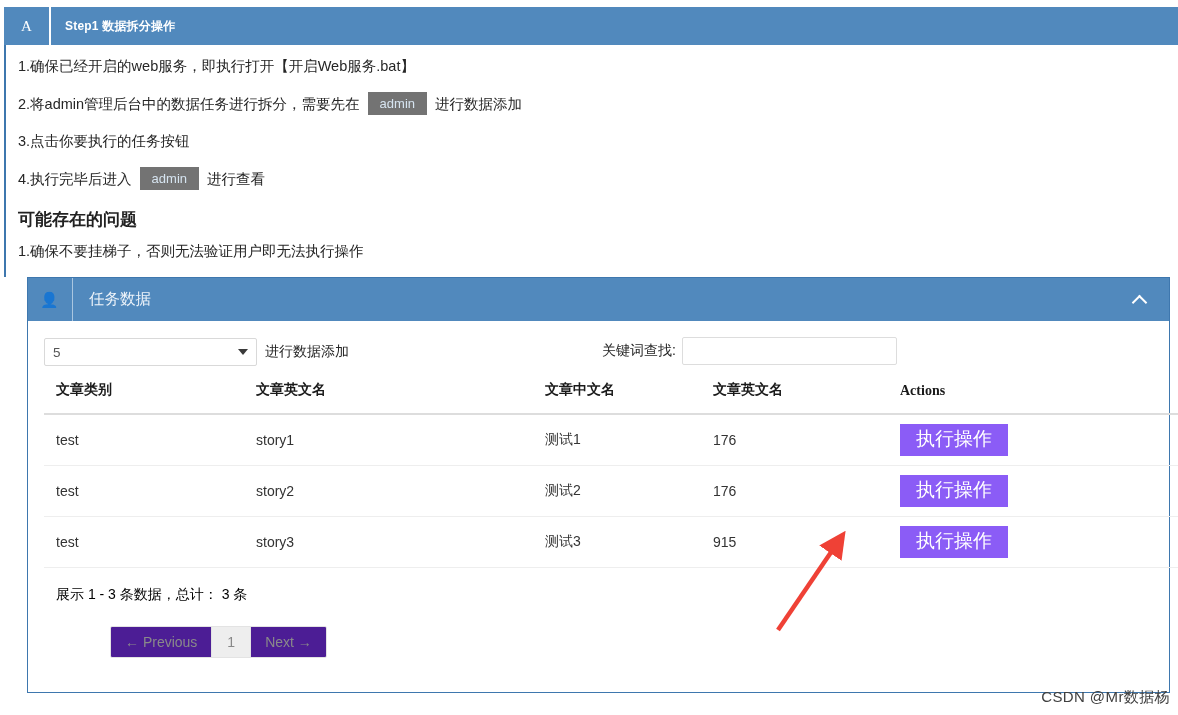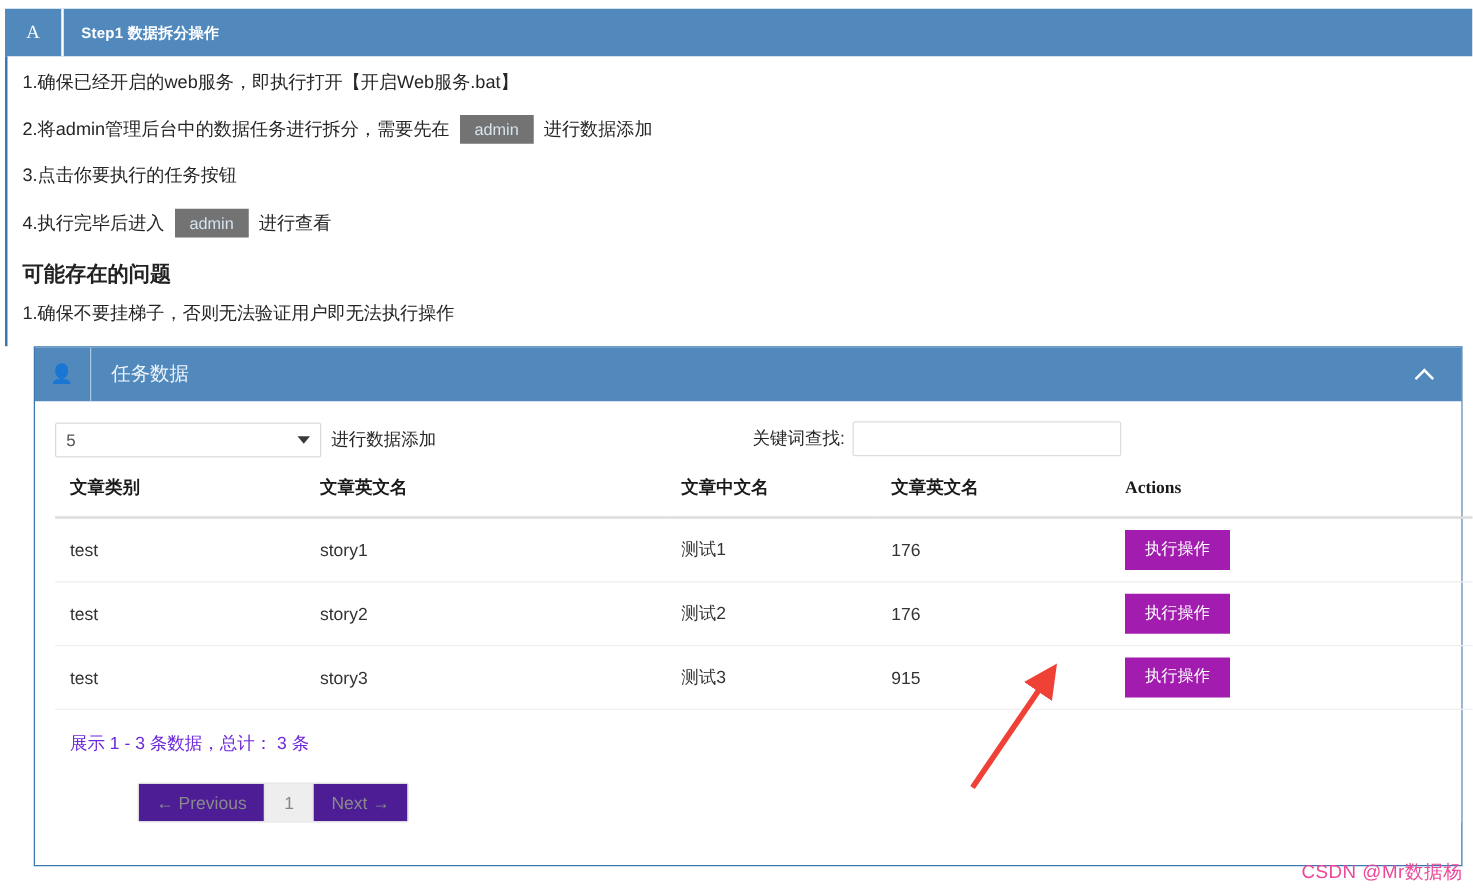"执行操作" .act-btn { background: #a21caf -> #8b5cf6; font-size: 13px -> 19px }
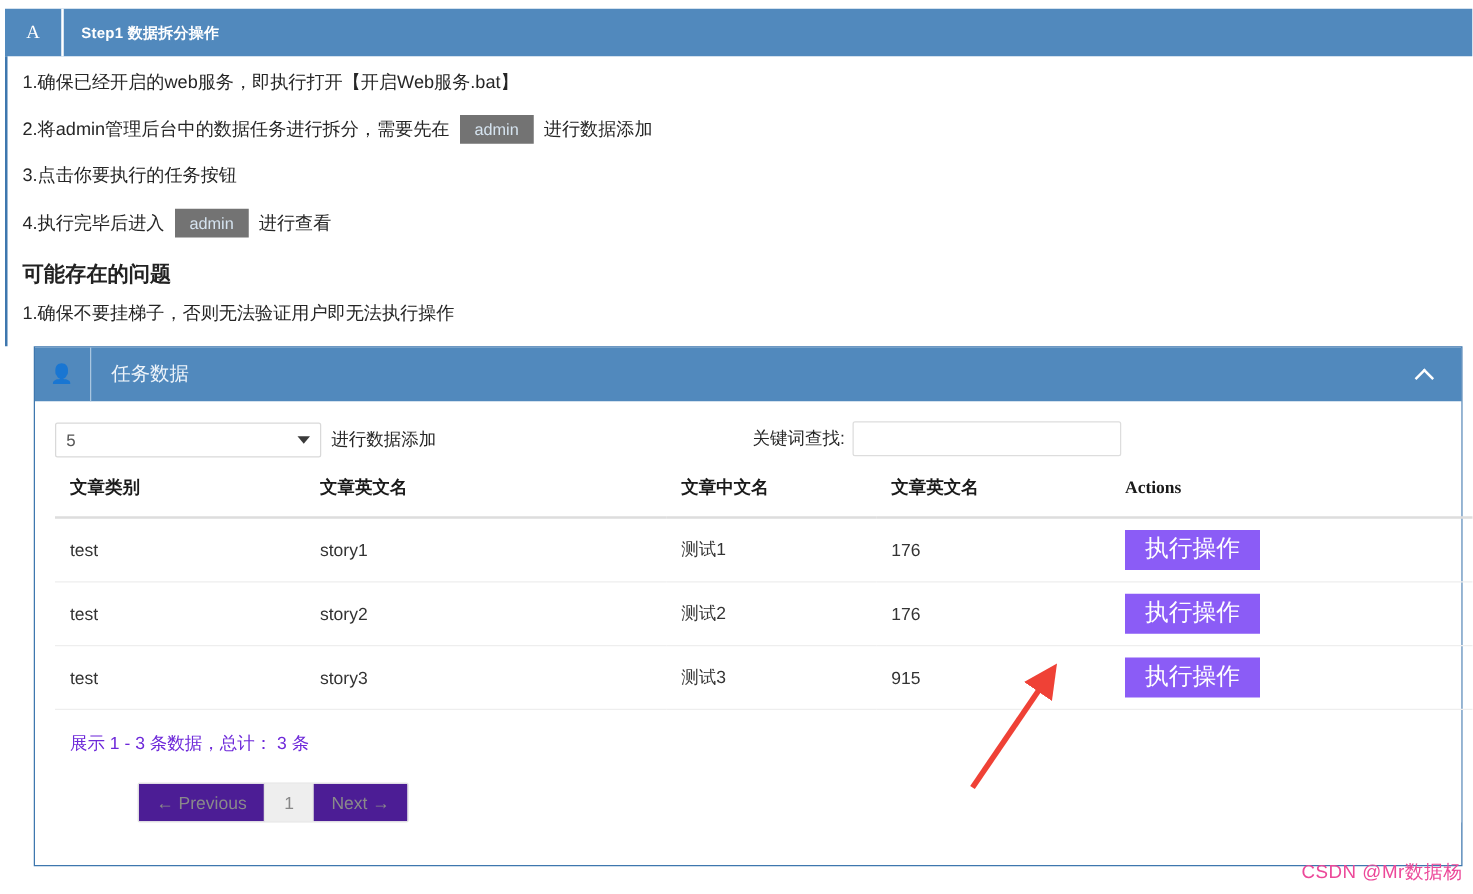"展示 1 - 3 条数据，总计：" .tbl-info { color: #6d28d9 -> #000000 }
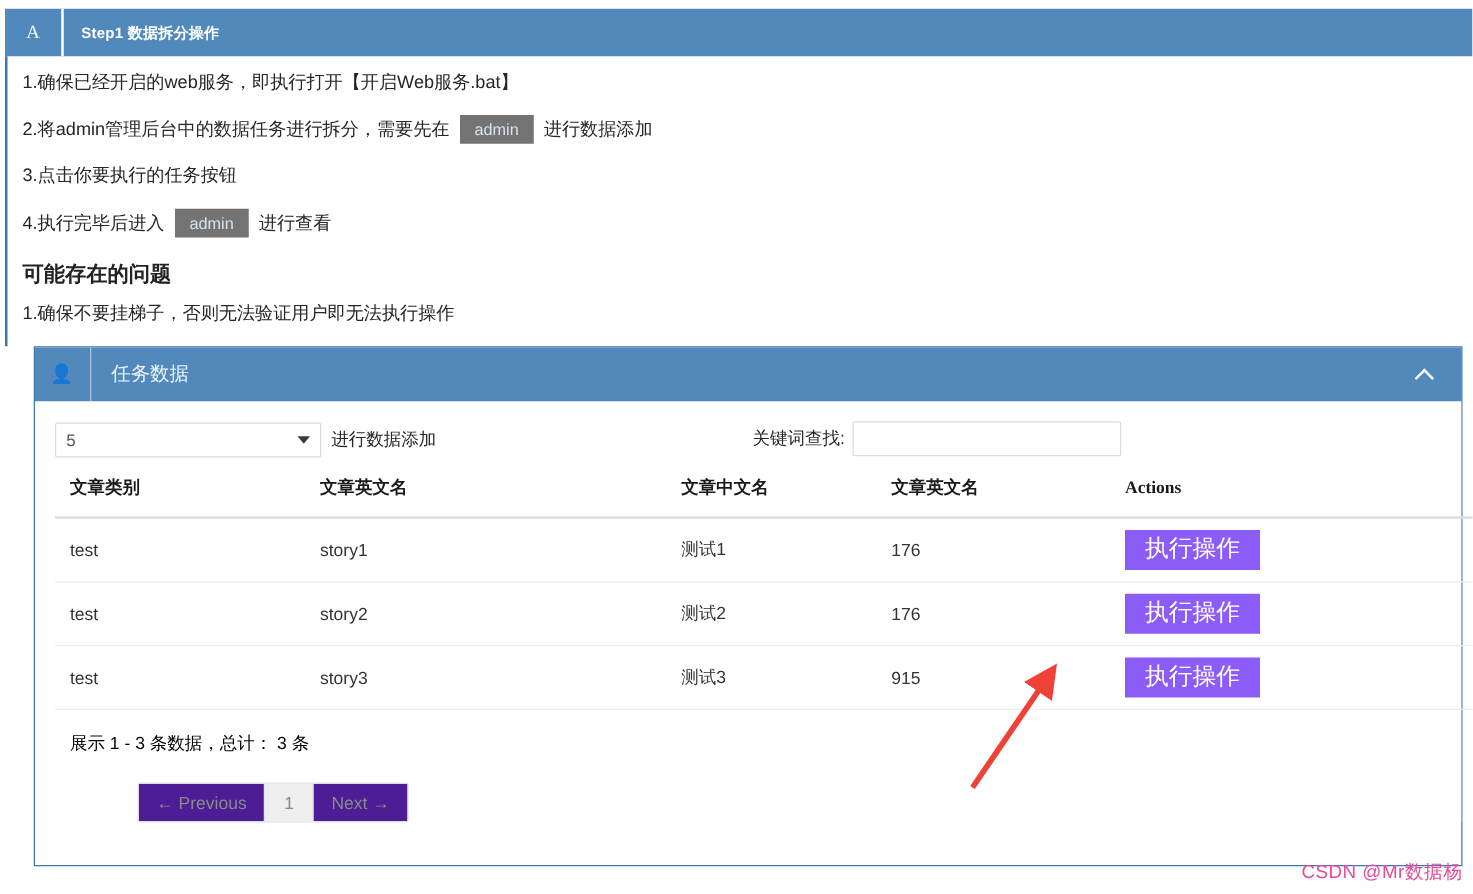"CSDN @Mr数据杨" .watermark { color: #ec4899 -> #404040 }
